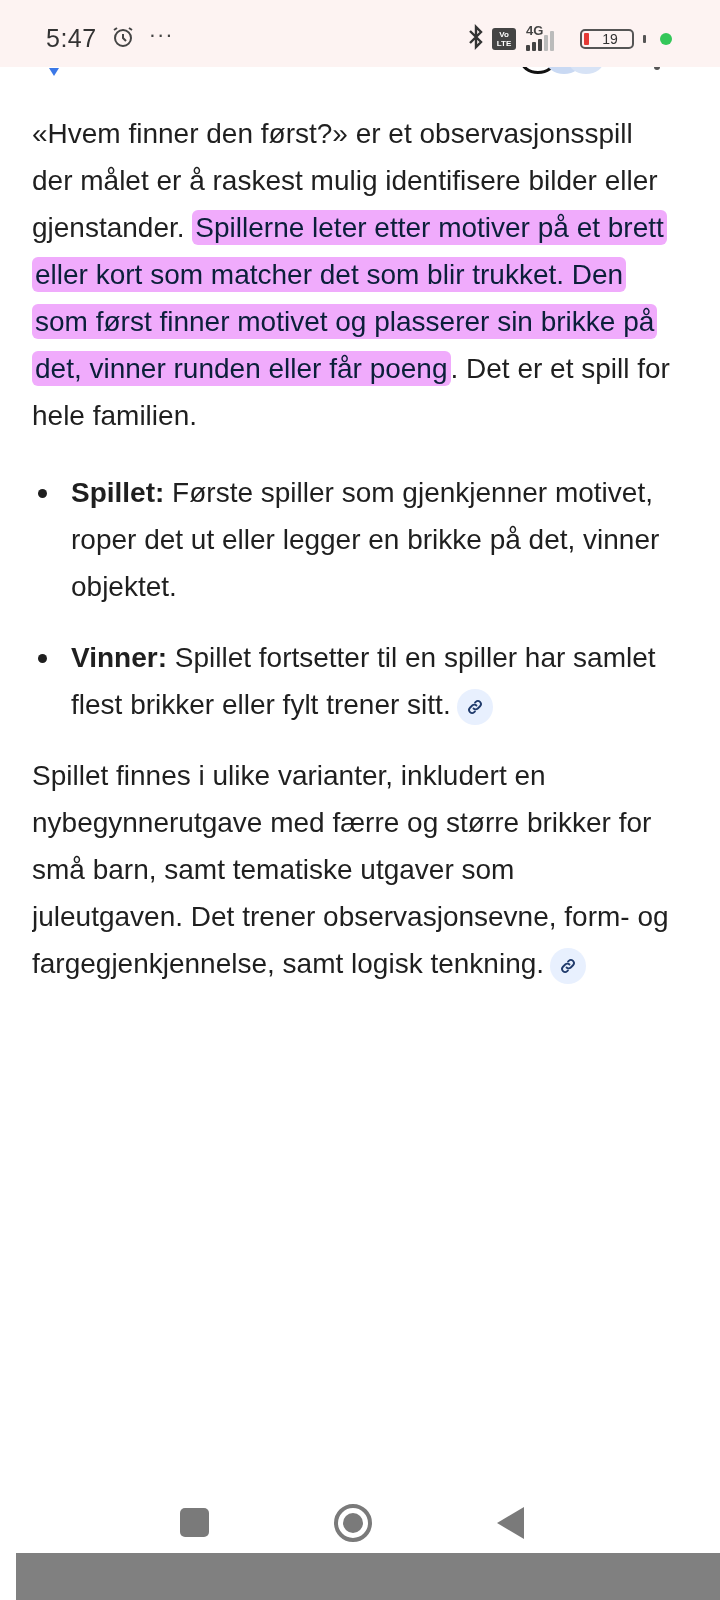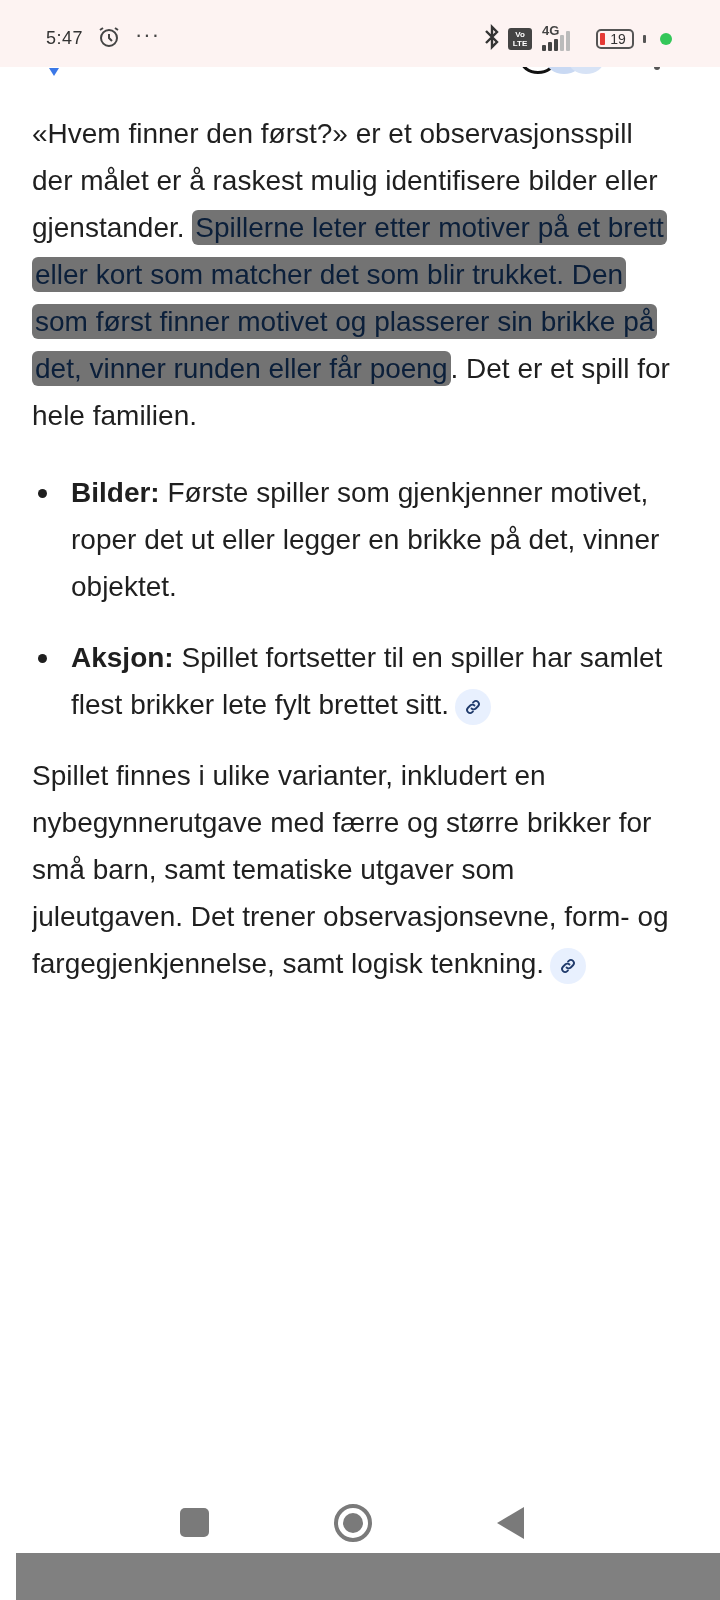"5:47" .status-time { font-size: 18px -> 25px }
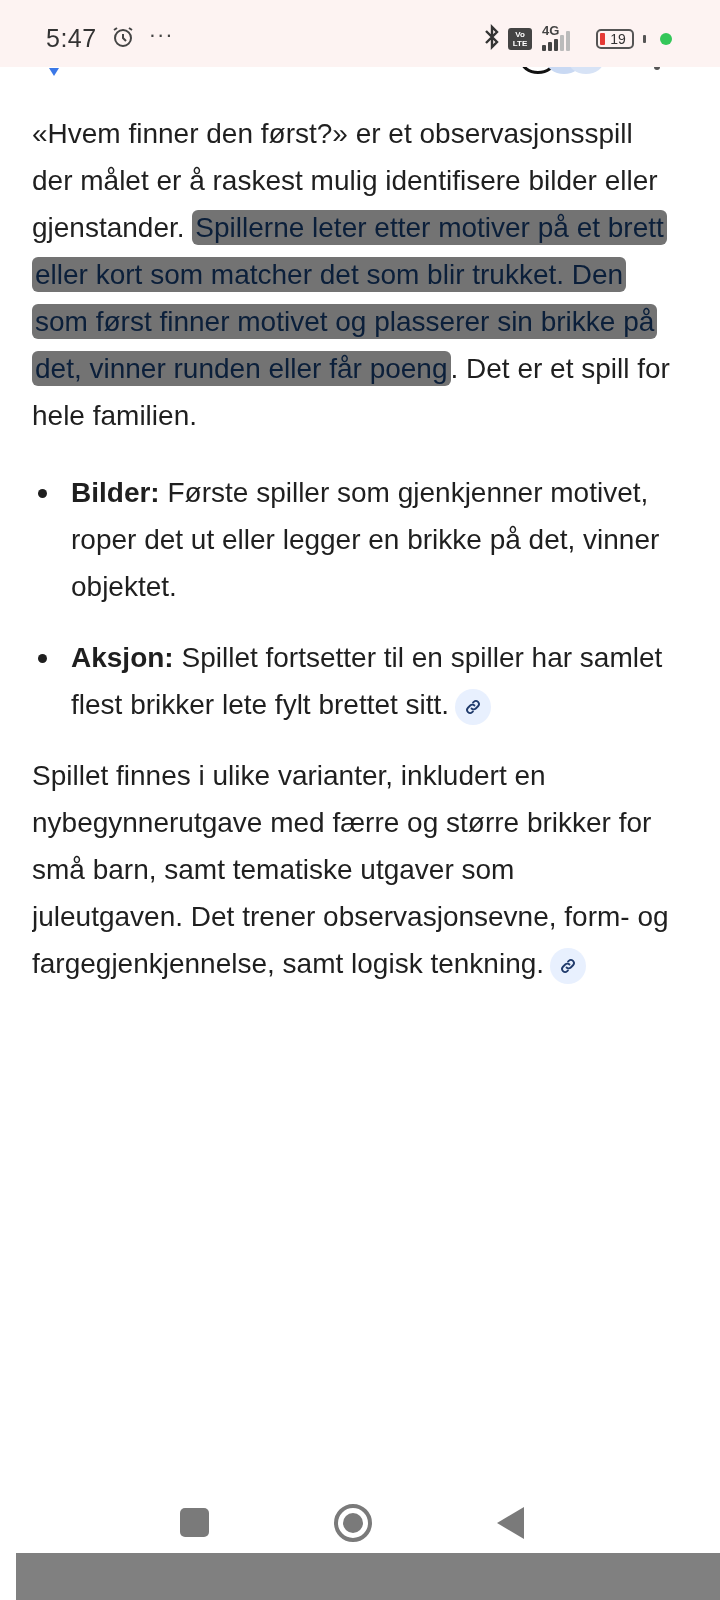"19" .battery { width: 38px -> 54px }
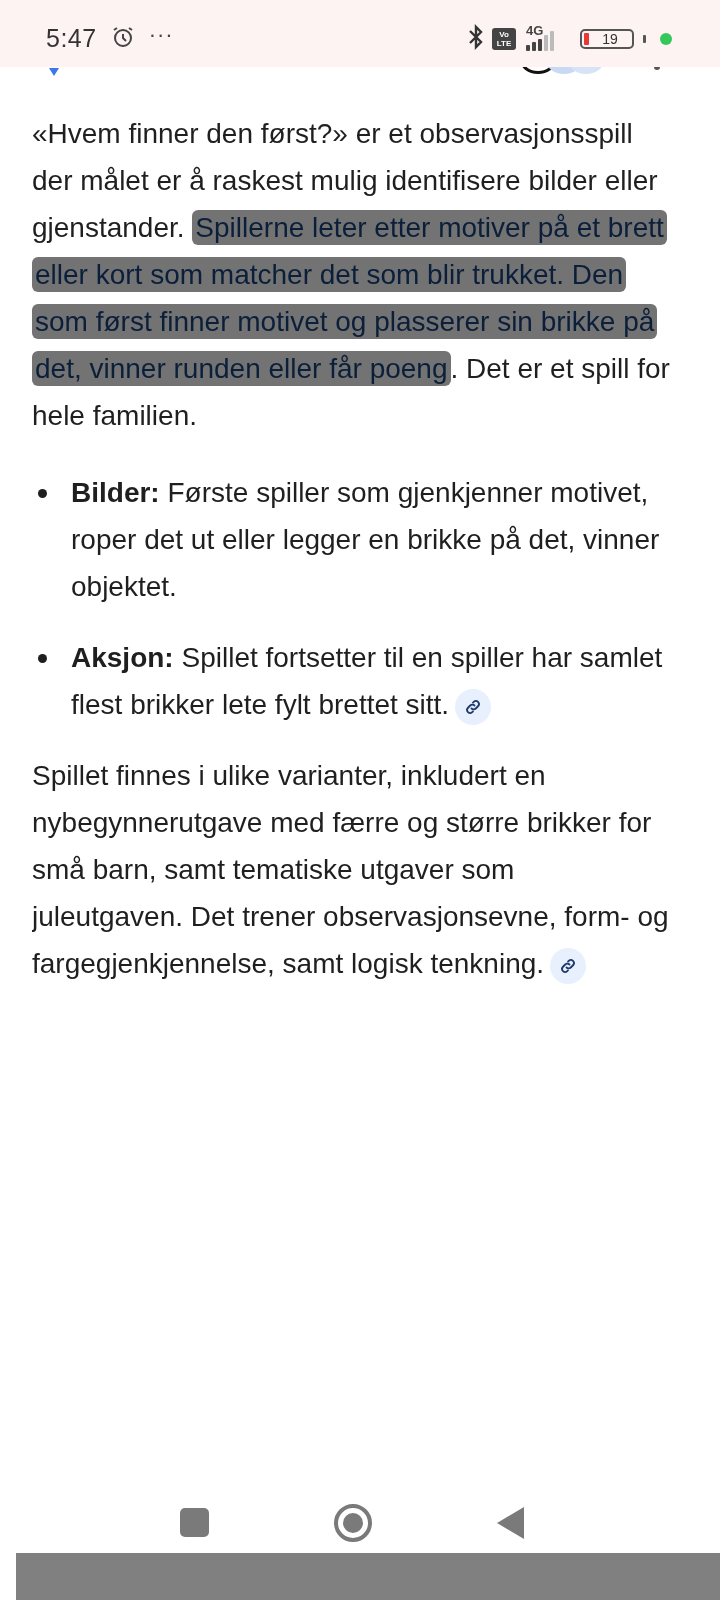"Spillerne leter etter motiver på" .hl { background: #737373 -> #f0abfc }
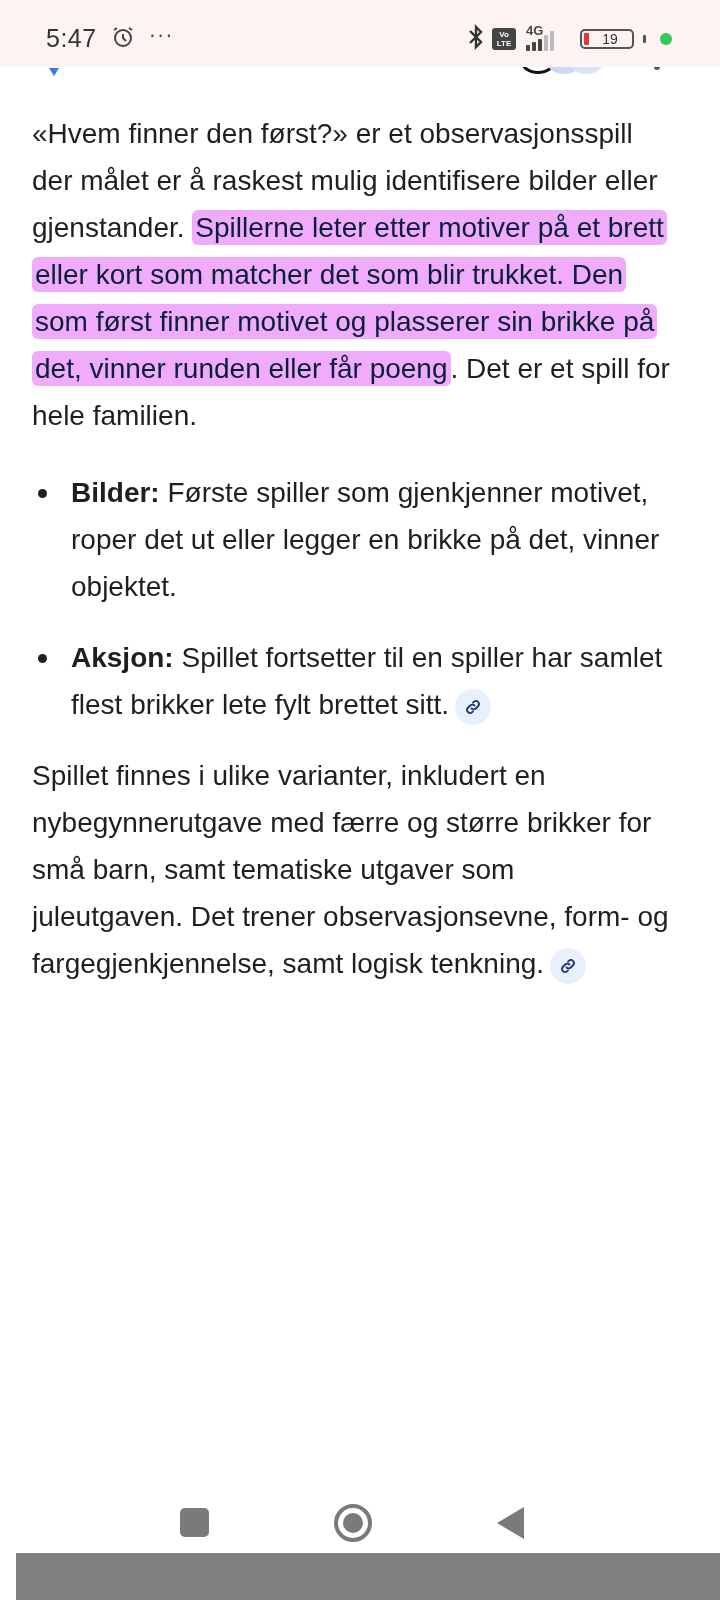"Bilder:" b { text: Bilder -> Spillet }
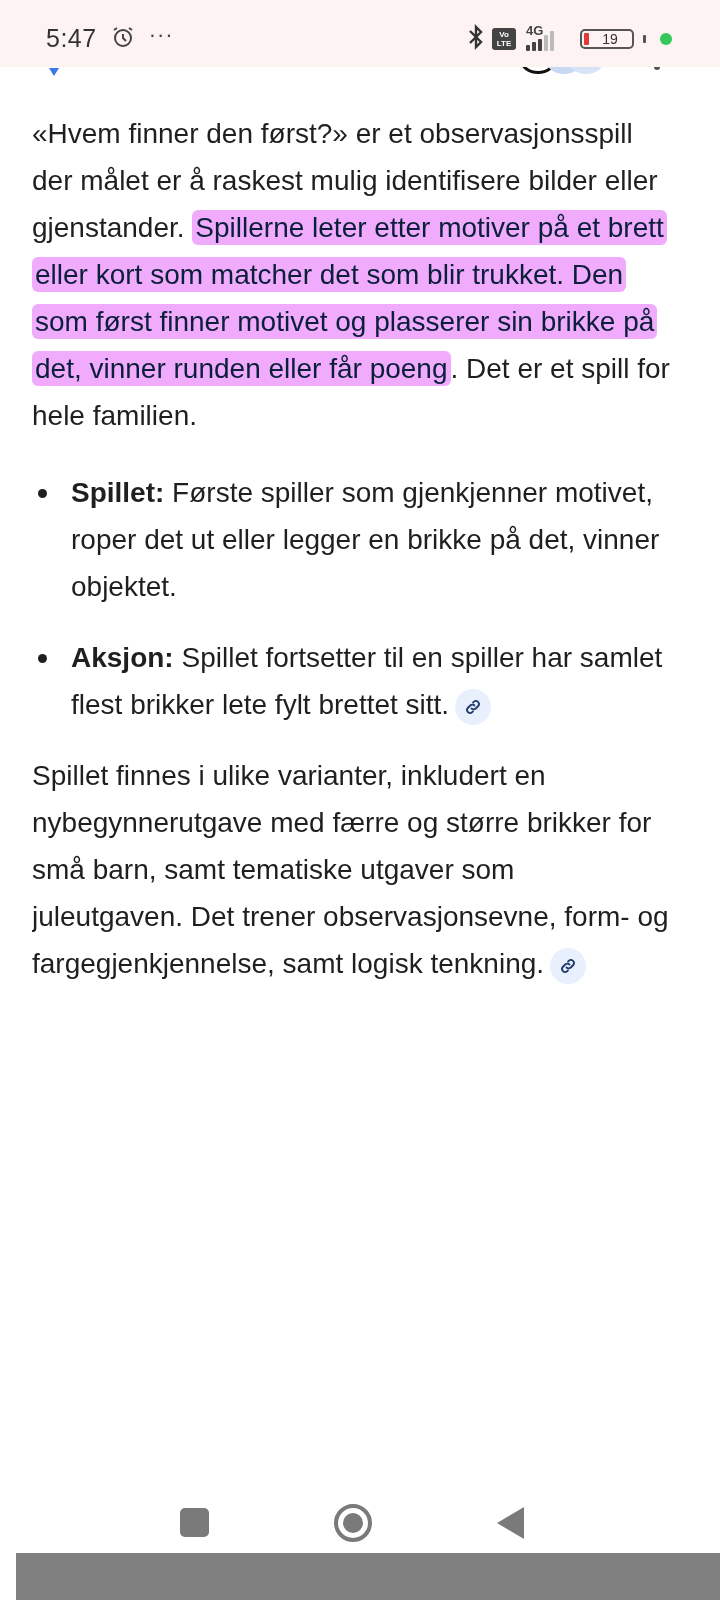"Aksjon:" b { text: Aksjon -> Vinner }
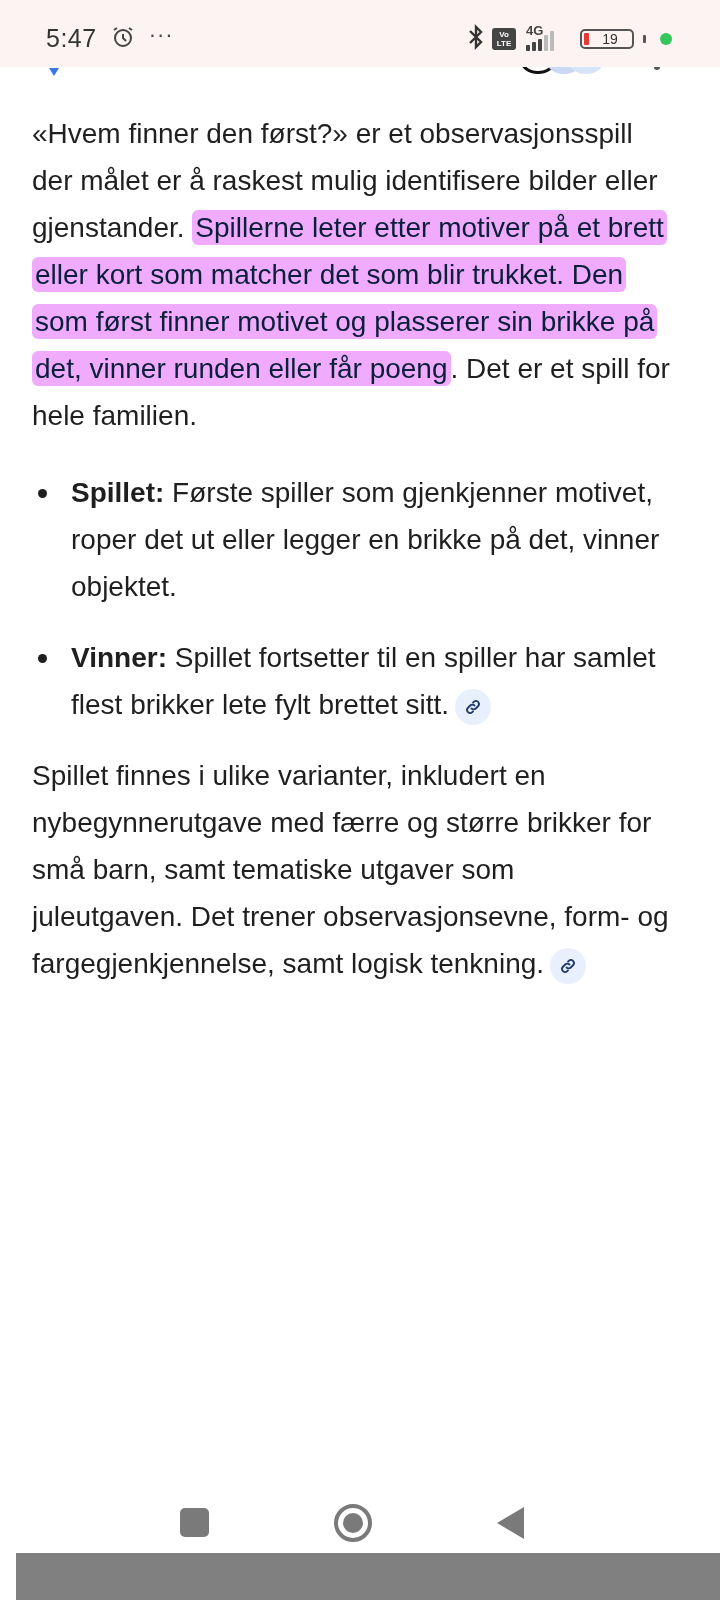"Spillet fortsetter til en spiller" span { text: lete fylt brettet -> eller fylt trener }
